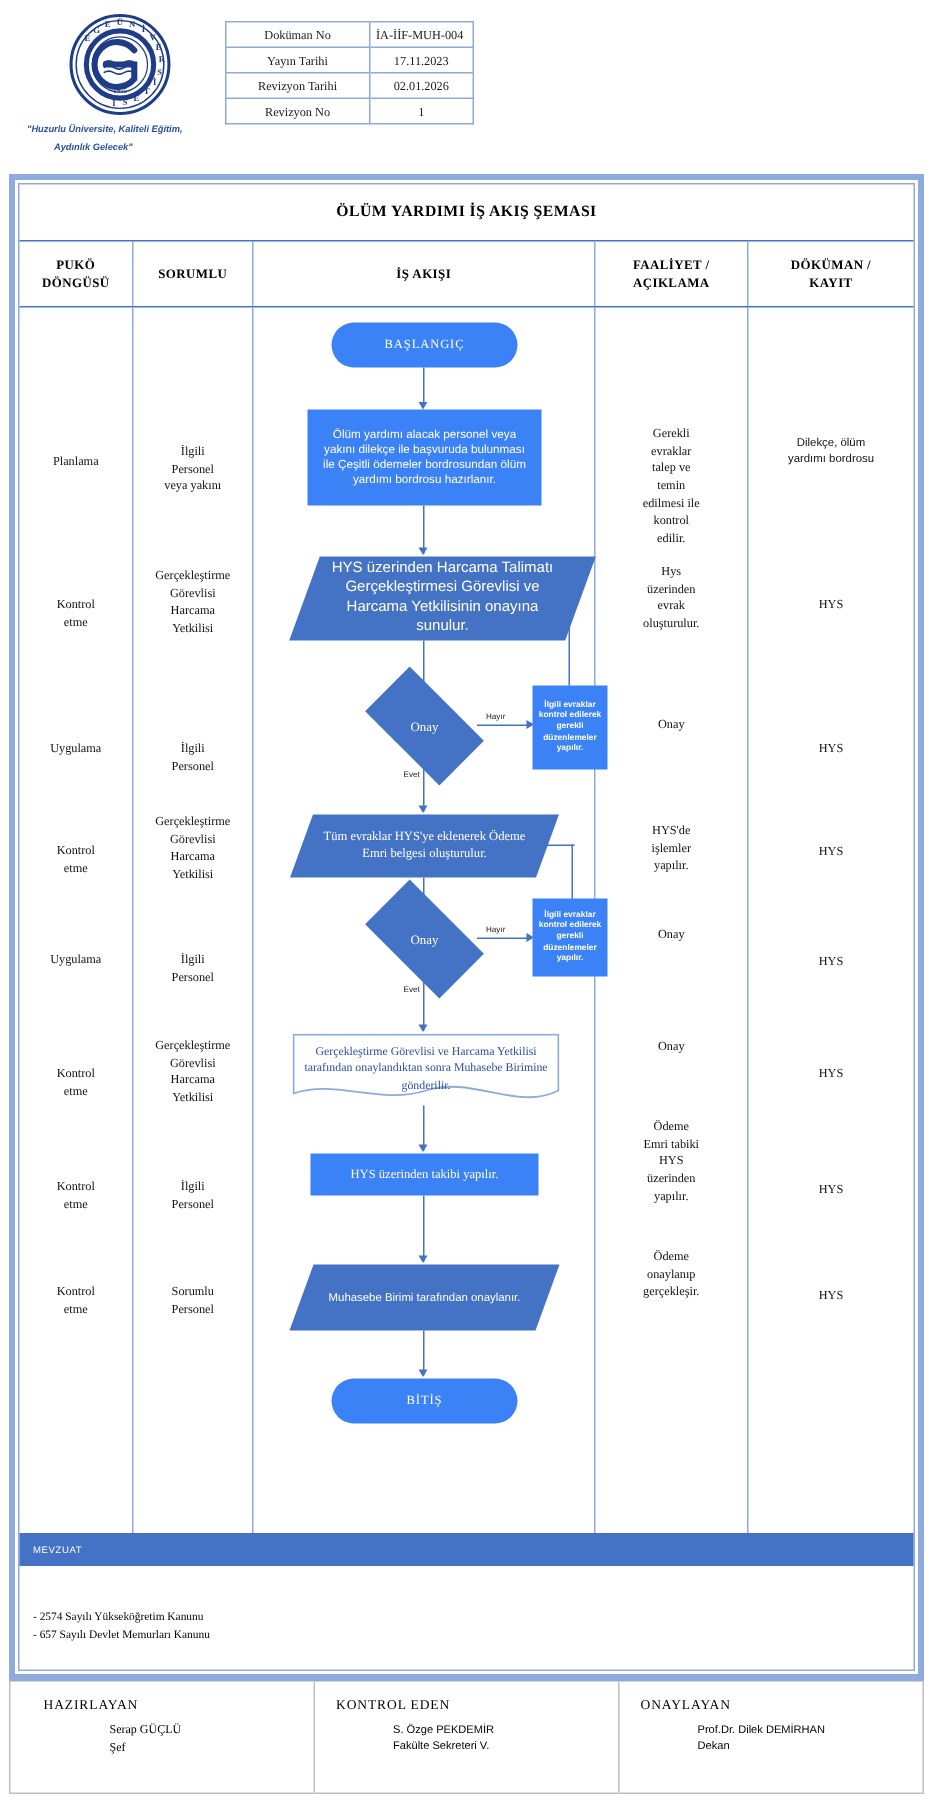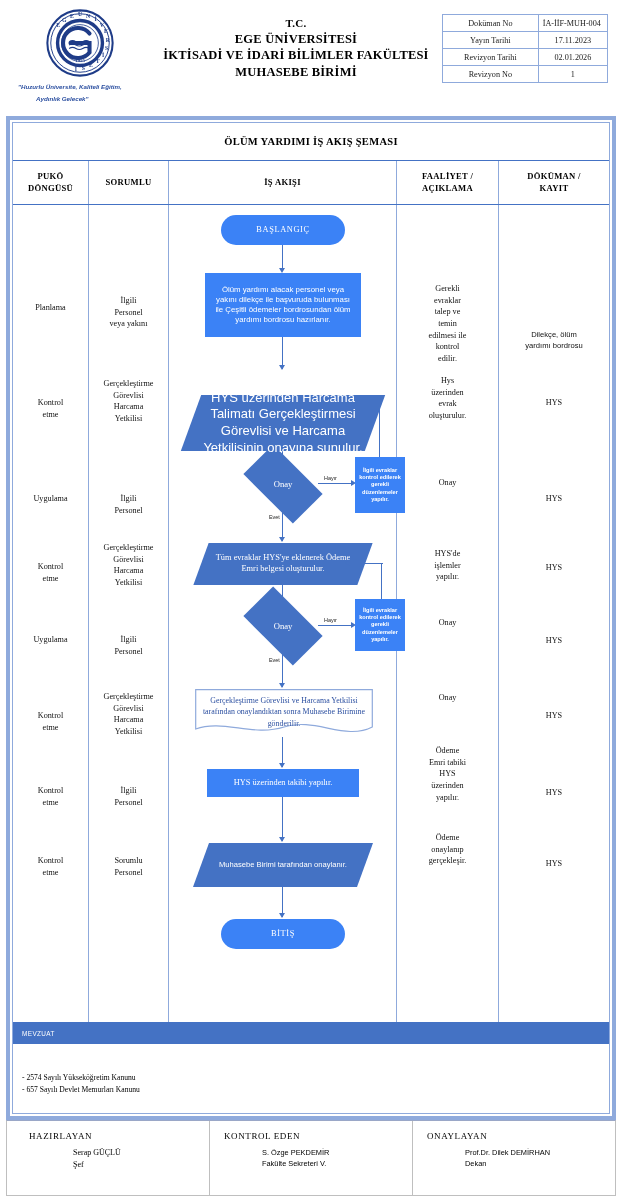"T.C." div.title-block { html: <div> <div>T.C.</div> <div>EGE ÜNİVERSİTESİ</div> <div>İKTİSADİ VE İDARİ BİLİMLER FAKÜLTESİ</div> <div>MUHASEBE BİRİMİ</div> </div> -> none }
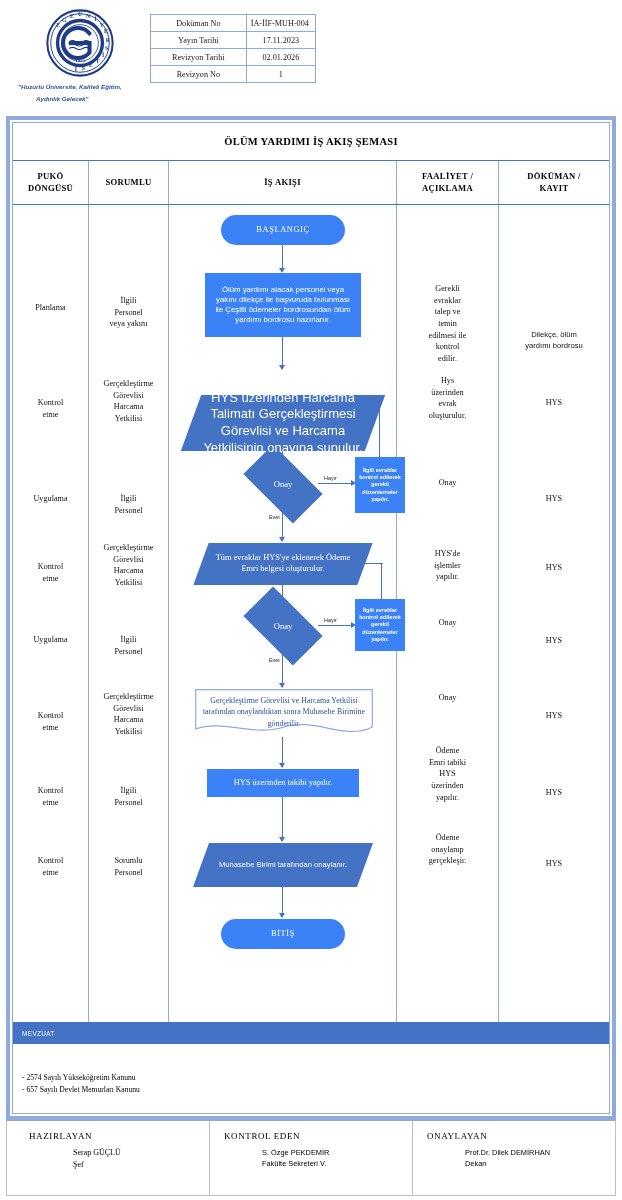"Dilekçe, ölüm" .rowtext.sans { margin-top: 40px -> none }
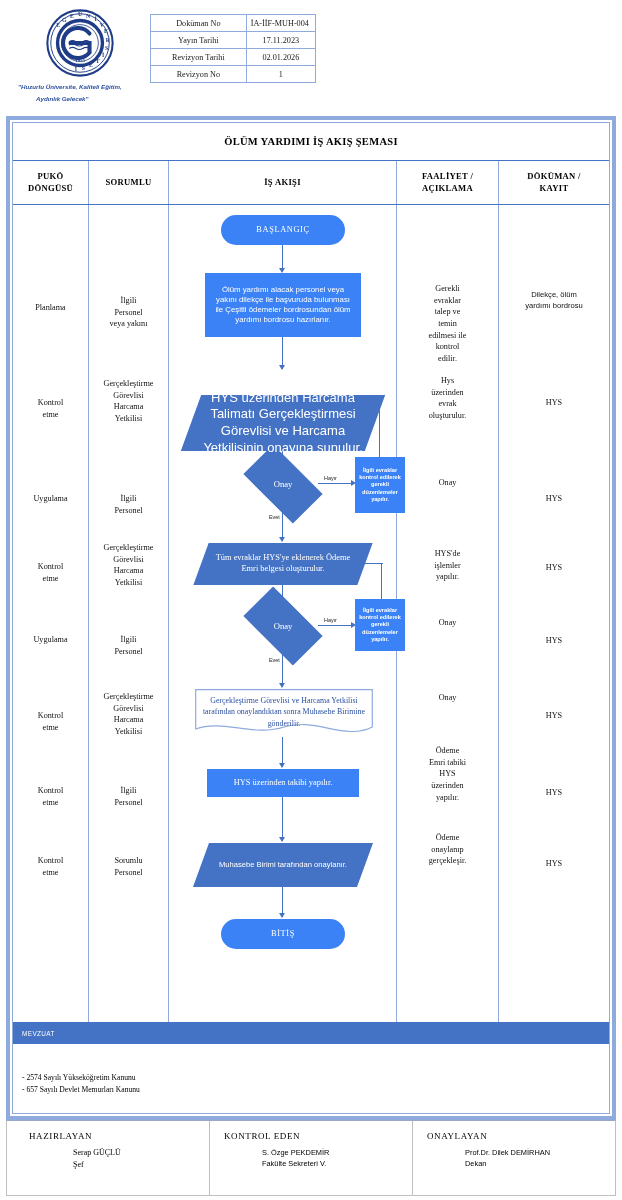"HYS üzerinden Harcama Talimatı" div.node { font-size: 13px -> 10px; left: 22px -> 34px; margin-top: 24px -> none }
